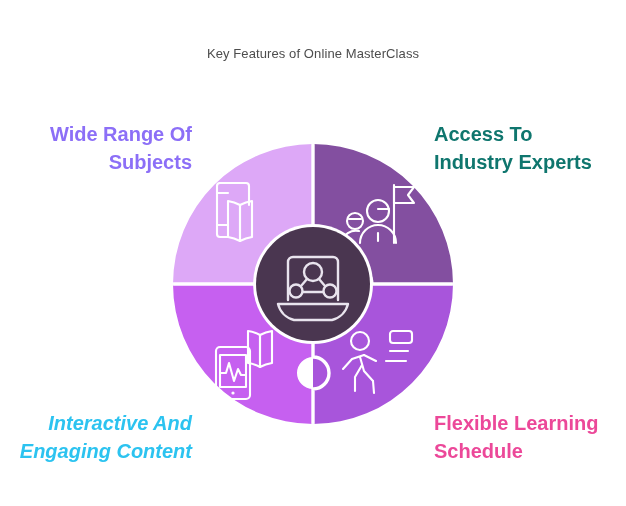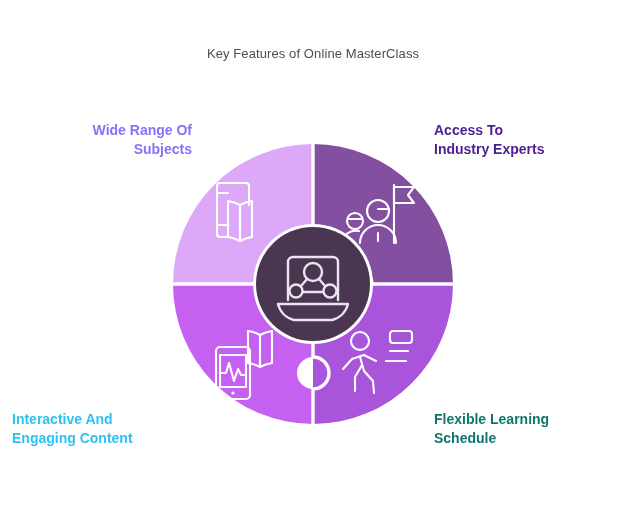"Wide Range Of" .label { font-size: 14px -> 20px }
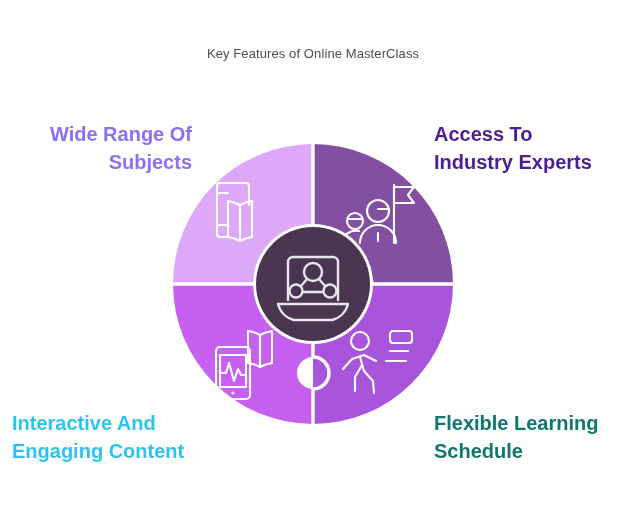"Access To" div.label { color: #4c1d95 -> #0f766e }
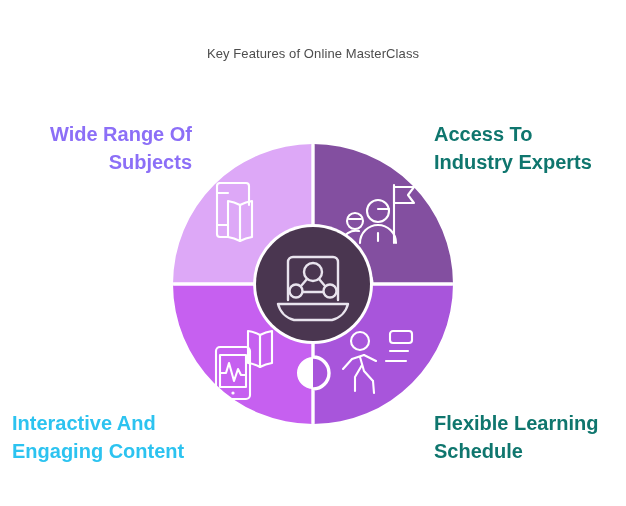"Interactive And" #label-bottom-left { font-style: none -> italic; text-align: left -> right }
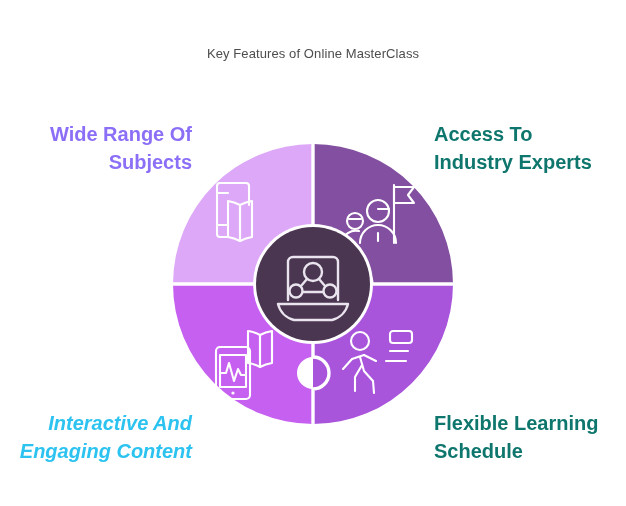"Flexible Learning" div.label { color: #0f766e -> #ec4899 }
